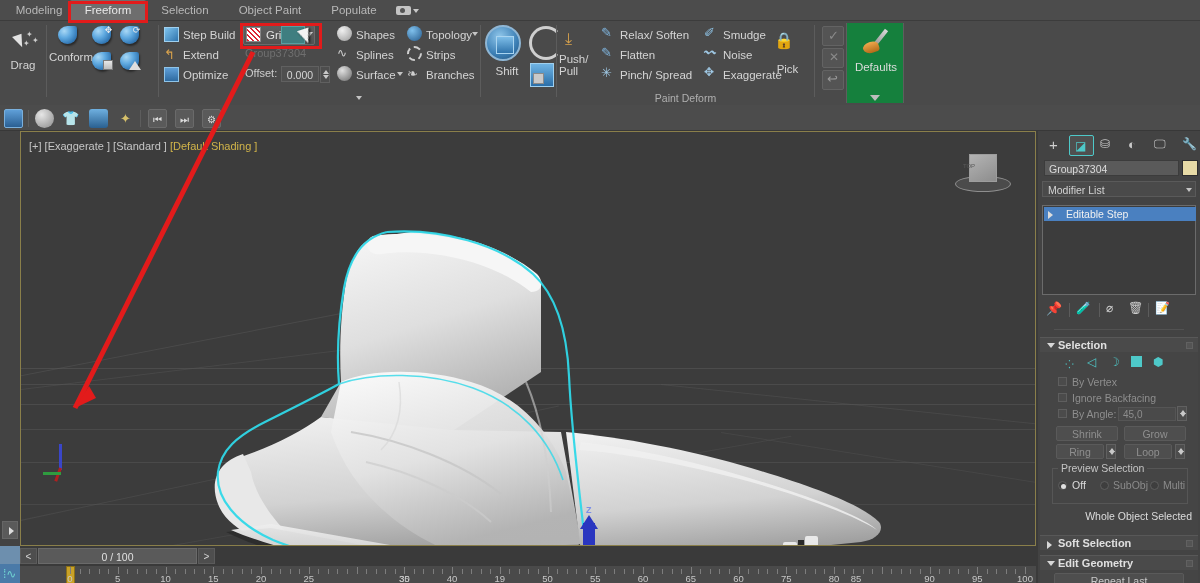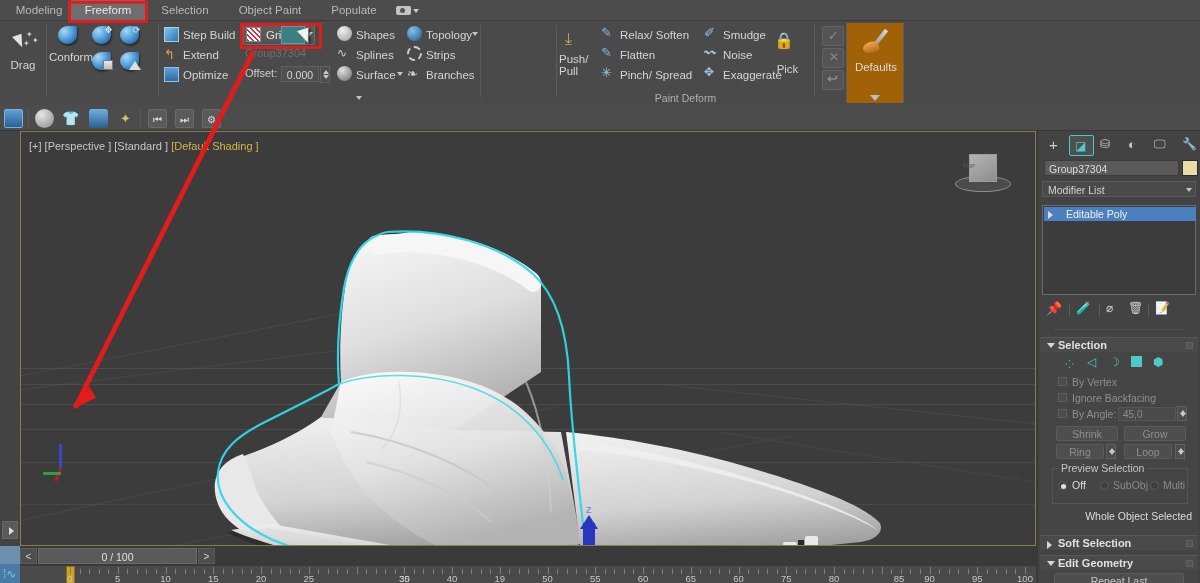"Shift" div.panel { html: none -> <div> <div> <div></div> </div> <div>Shift</div> <div></div> <div> <div></div> </div> </div> }
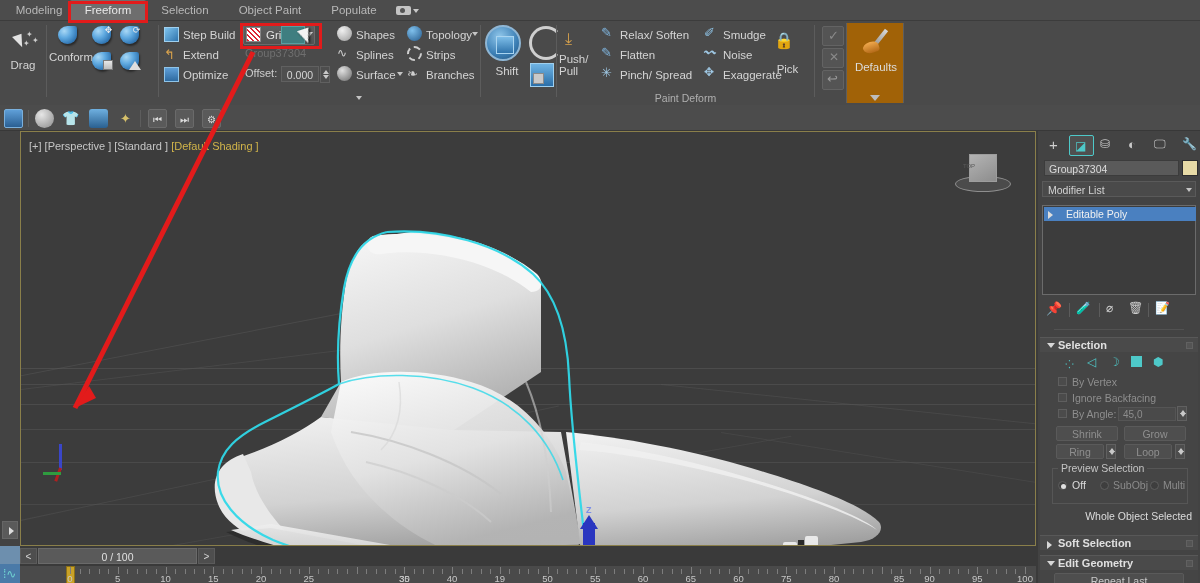"Defaults" .defaults-panel { background: #a16207 -> #15803d }
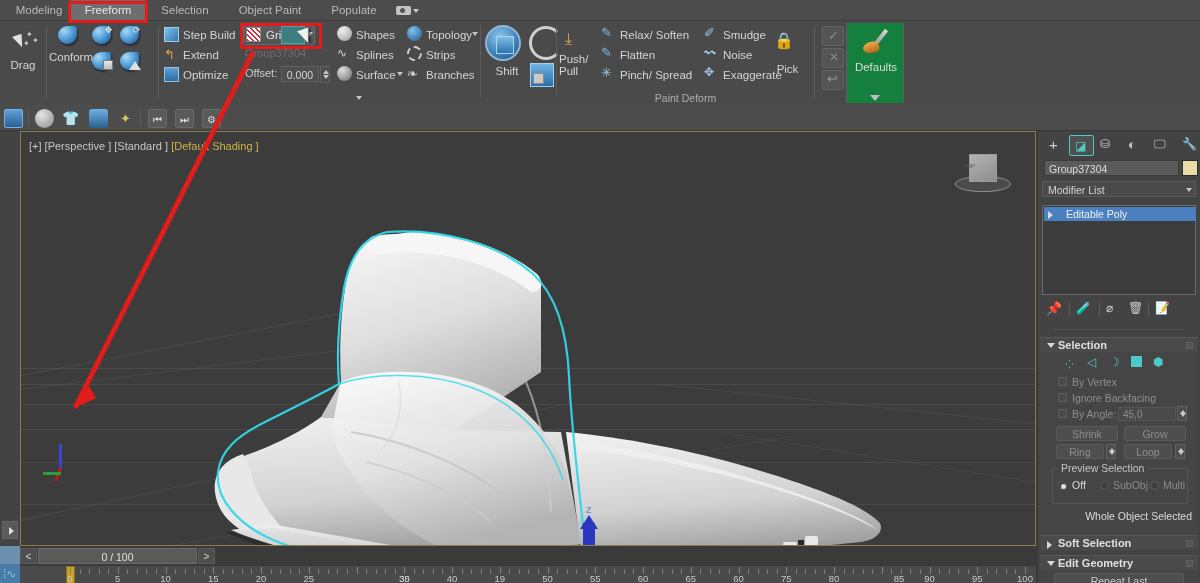"[+] [Perspective ] [Standard ]" span { text: Perspective -> Exaggerate }
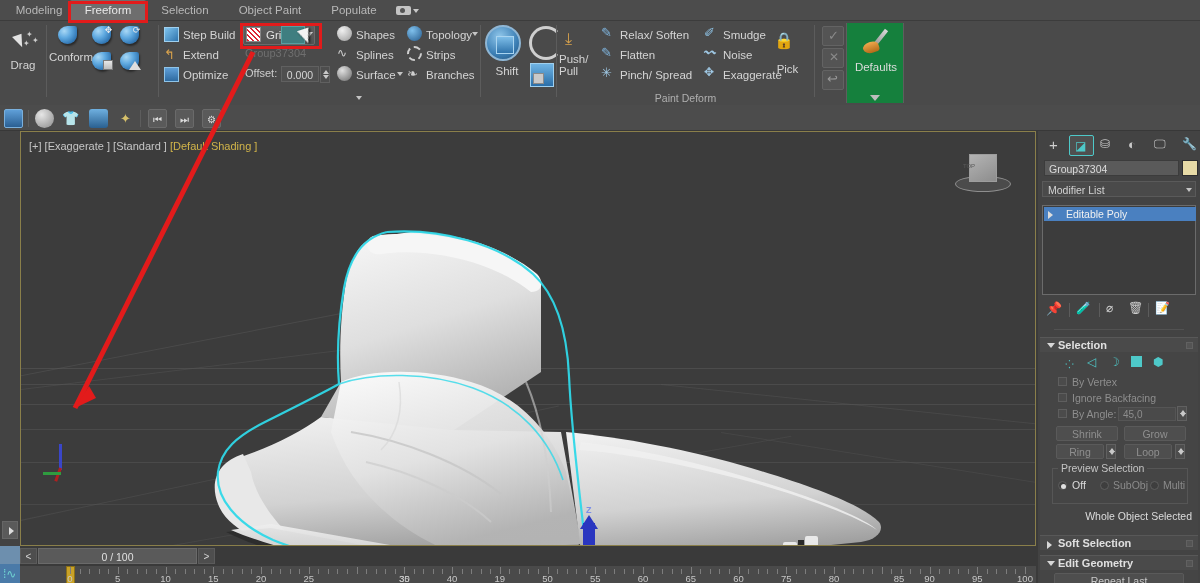"Editable Poly" div.stack-row { text: Poly -> Step }
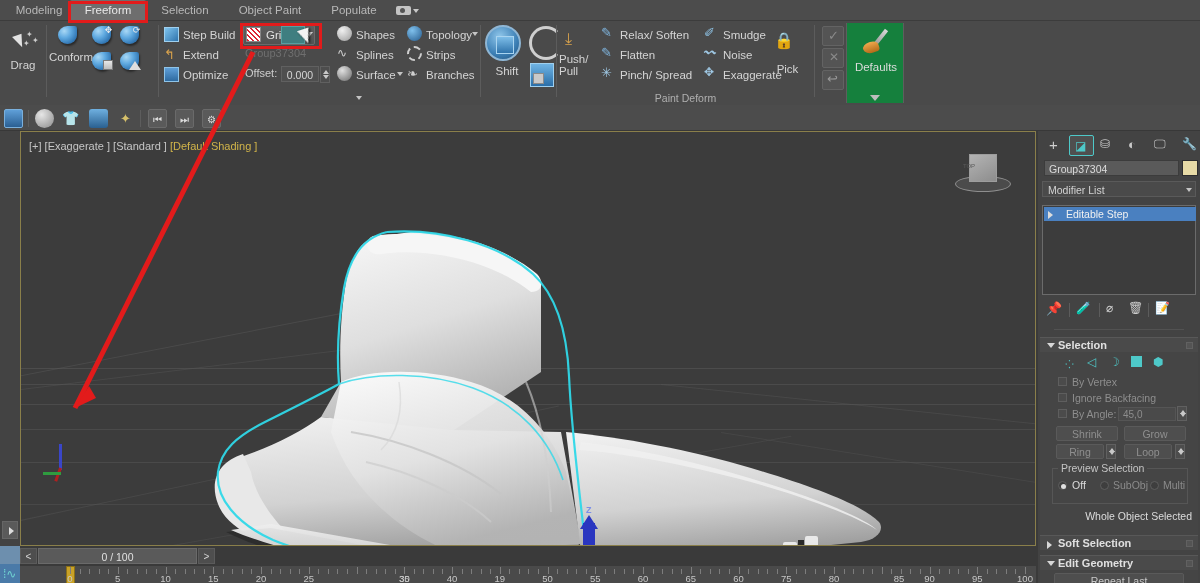"85" div.tlab { left: 867px -> 824px }
